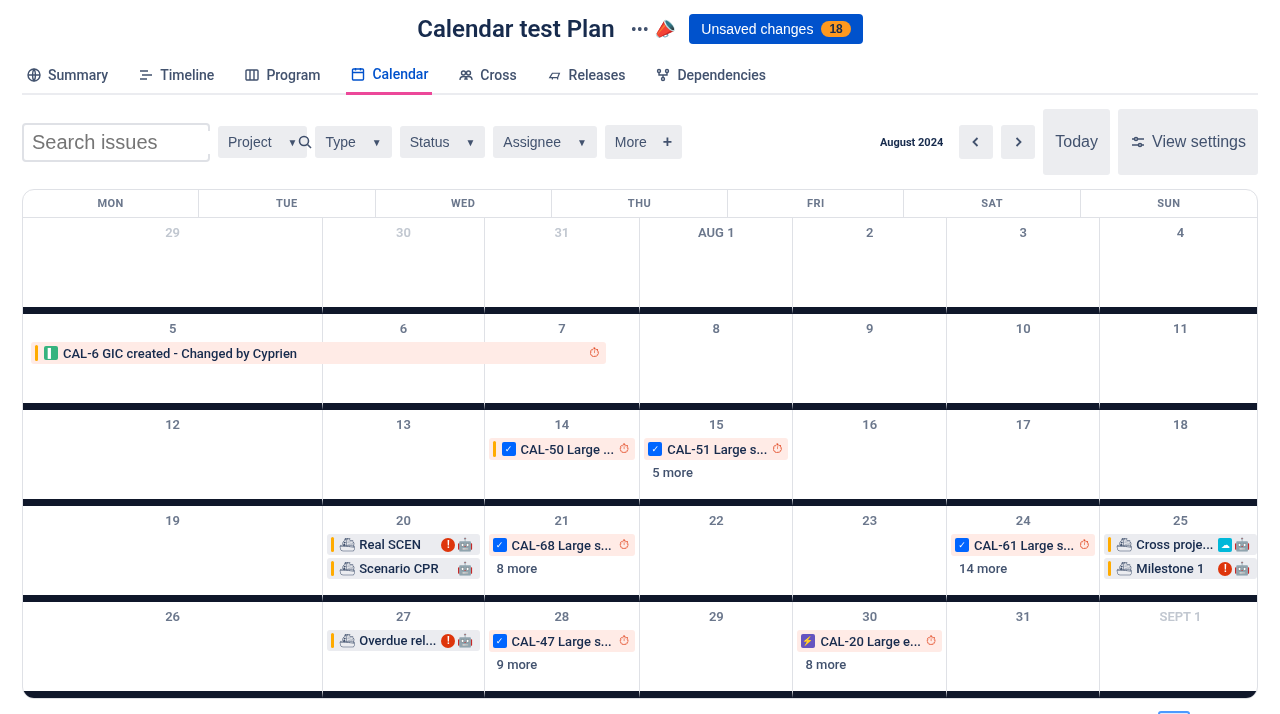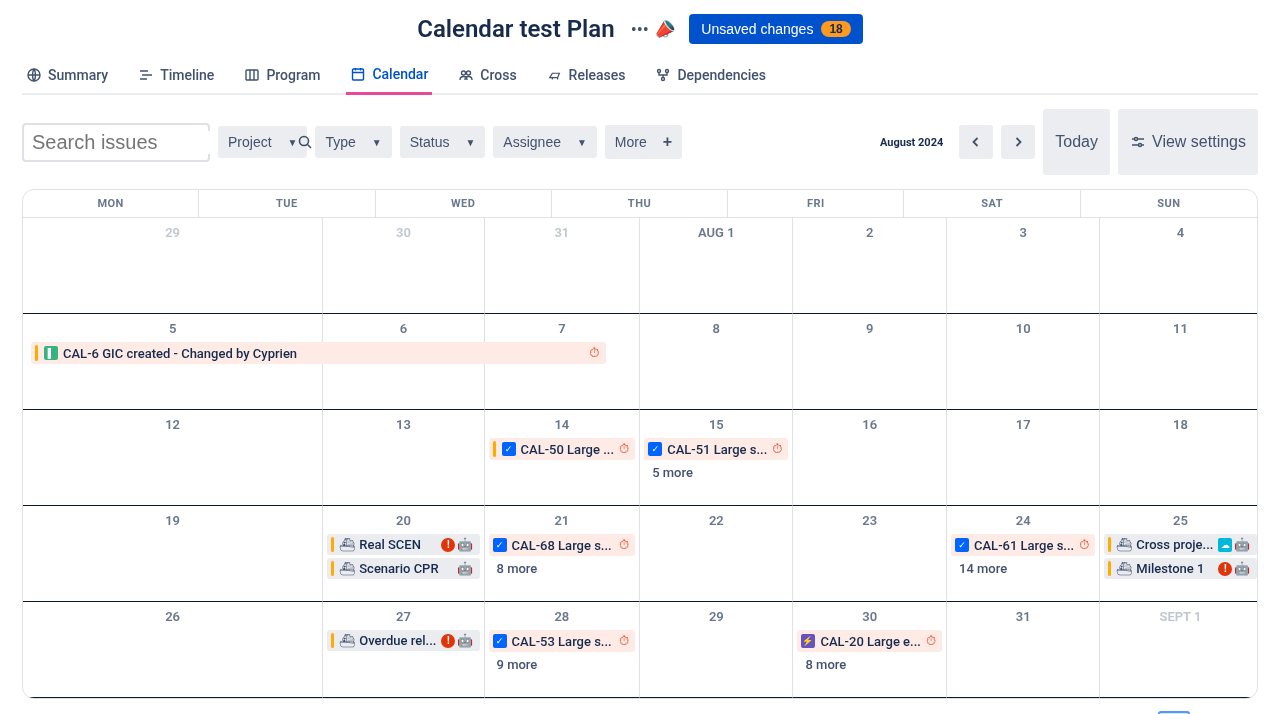"29" .cal-cell { border-bottom: 1px solid #0f172a -> 7px solid #0f172a }
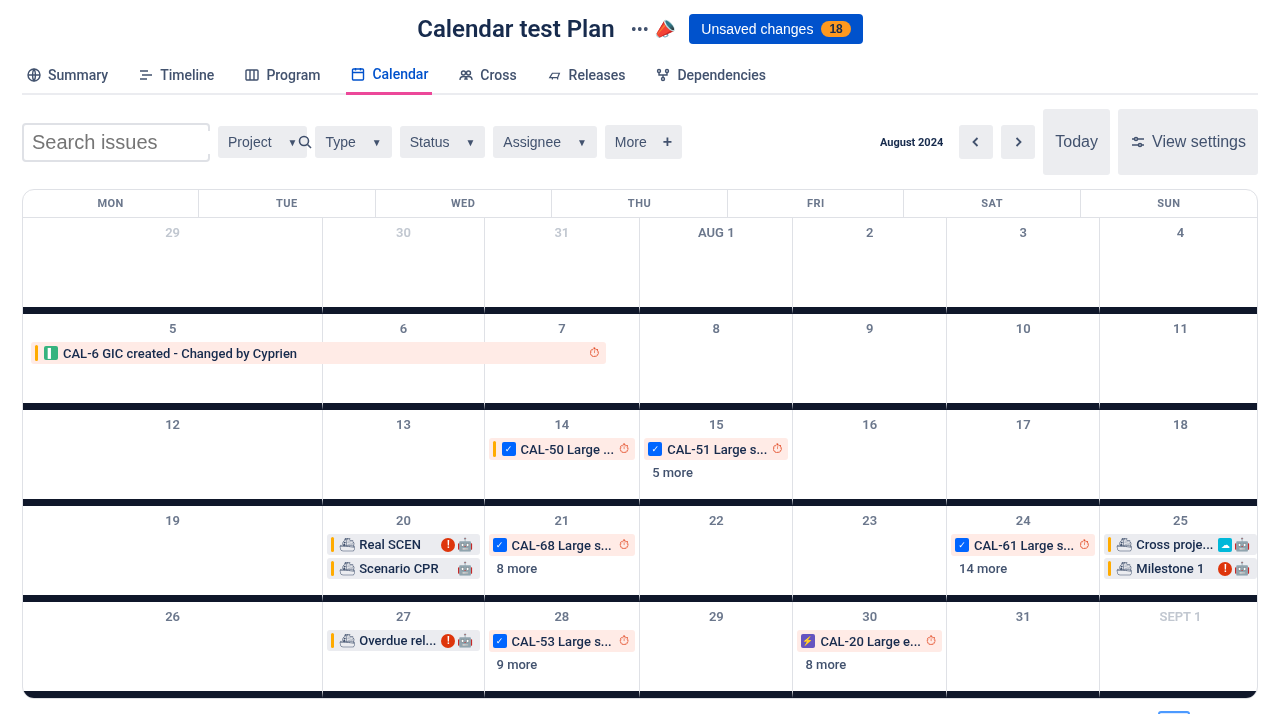"CAL-53 Large s..." span.ev-text { text: CAL-53 -> CAL-47 }
